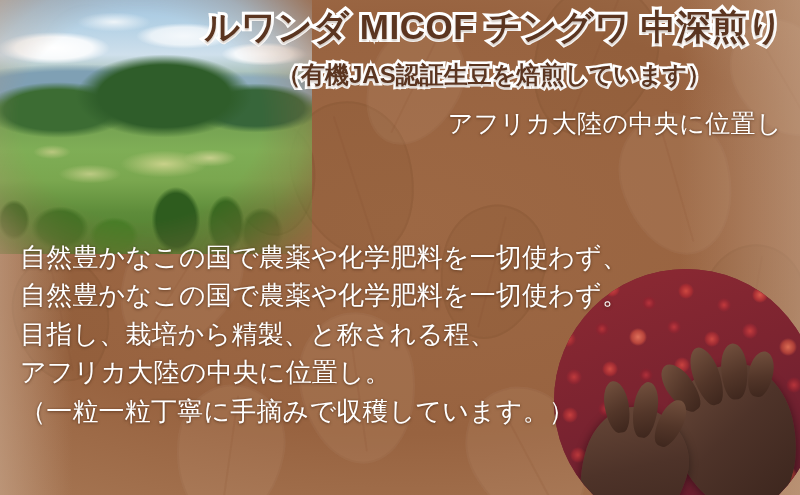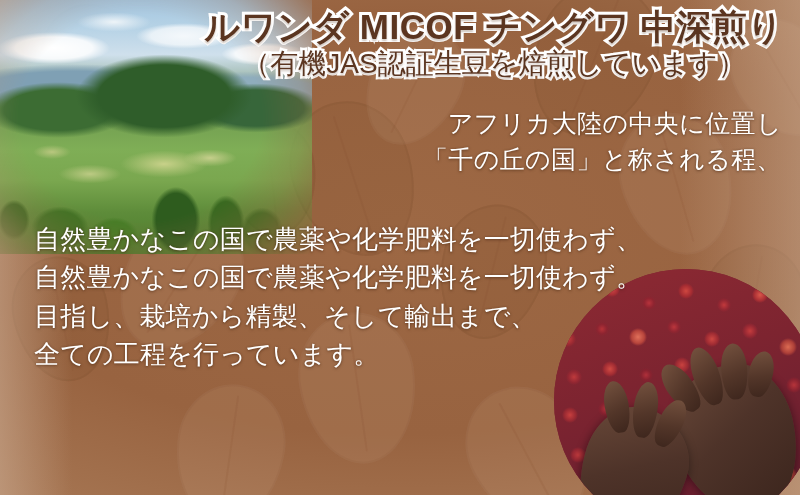"（有機JAS認証生豆を焙煎しています）" .title-sub { font-size: 28px -> 24px; font-weight: 400 -> 700; margin-top: 0 -> 14px }
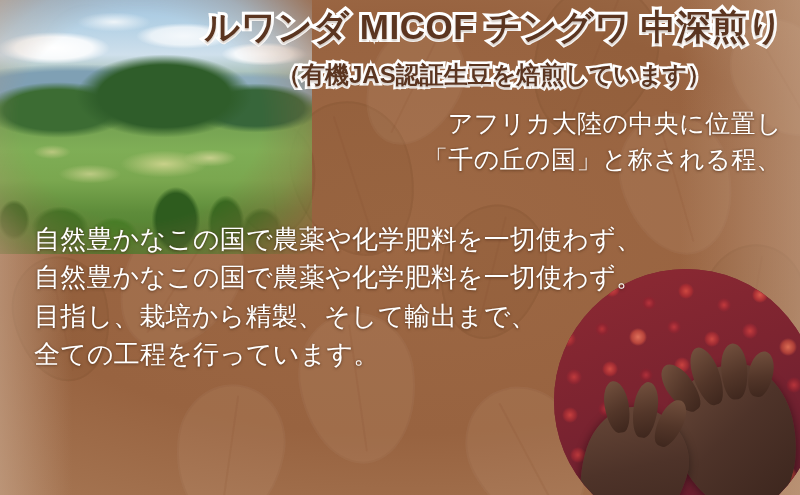"「千の丘の国」と称される程、" div.intro-line { html: <div>「千の丘の国」と称される程、</div> -> none }
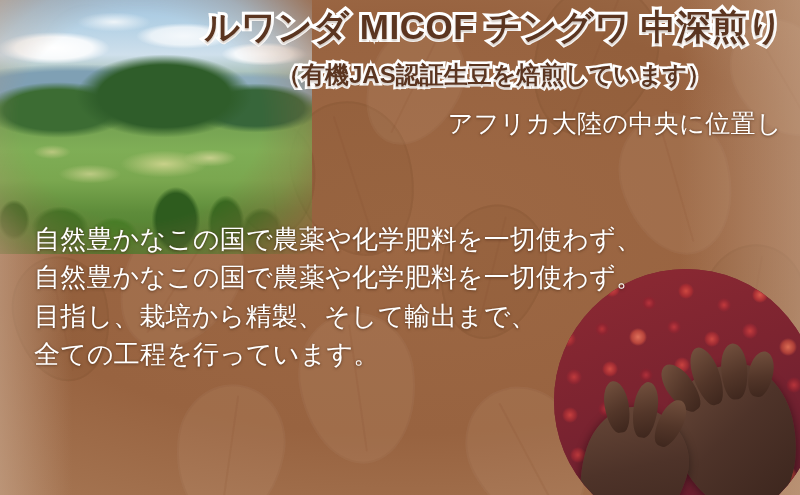"自然豊かなこの国で農薬や化学肥料を一切使わず、" .body-block { margin-left: 14px -> none; top: 220px -> 238px }
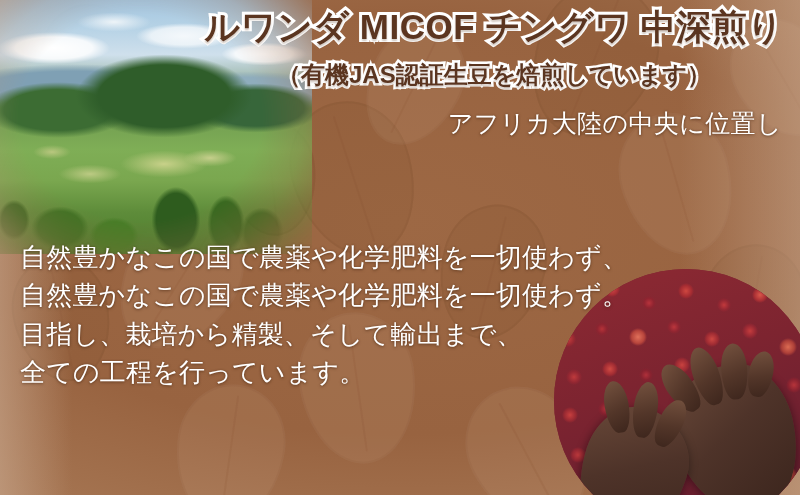"目指し、栽培から精製、そして輸出まで、" div.body-line { text: そして輸出まで -> と称される程 }
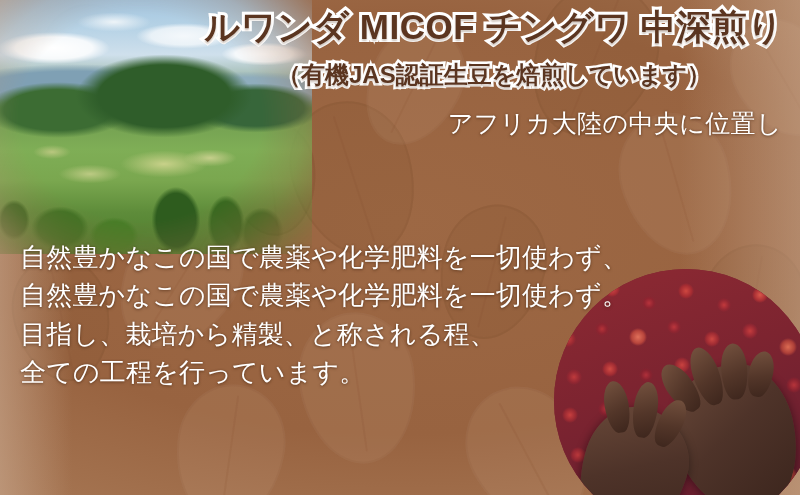"全ての工程を行っています。" div.body-line { text: 全ての工程を行っています -> アフリカ大陸の中央に位置し }
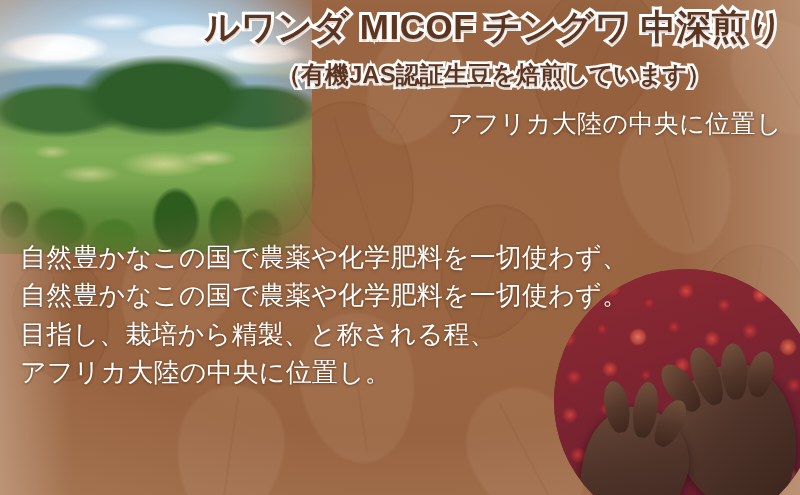"（一粒一粒丁寧に手摘みで収穫しています。）" div.body-line { html: none -> <div>（一粒一粒丁寧に手摘みで収穫しています。）</div> }
